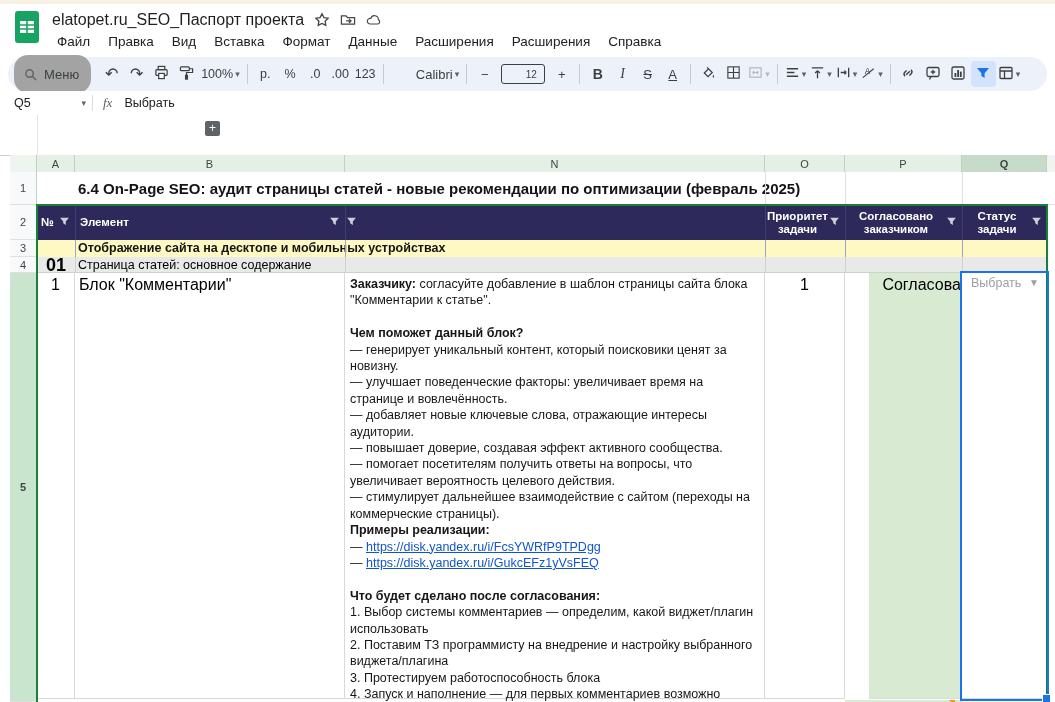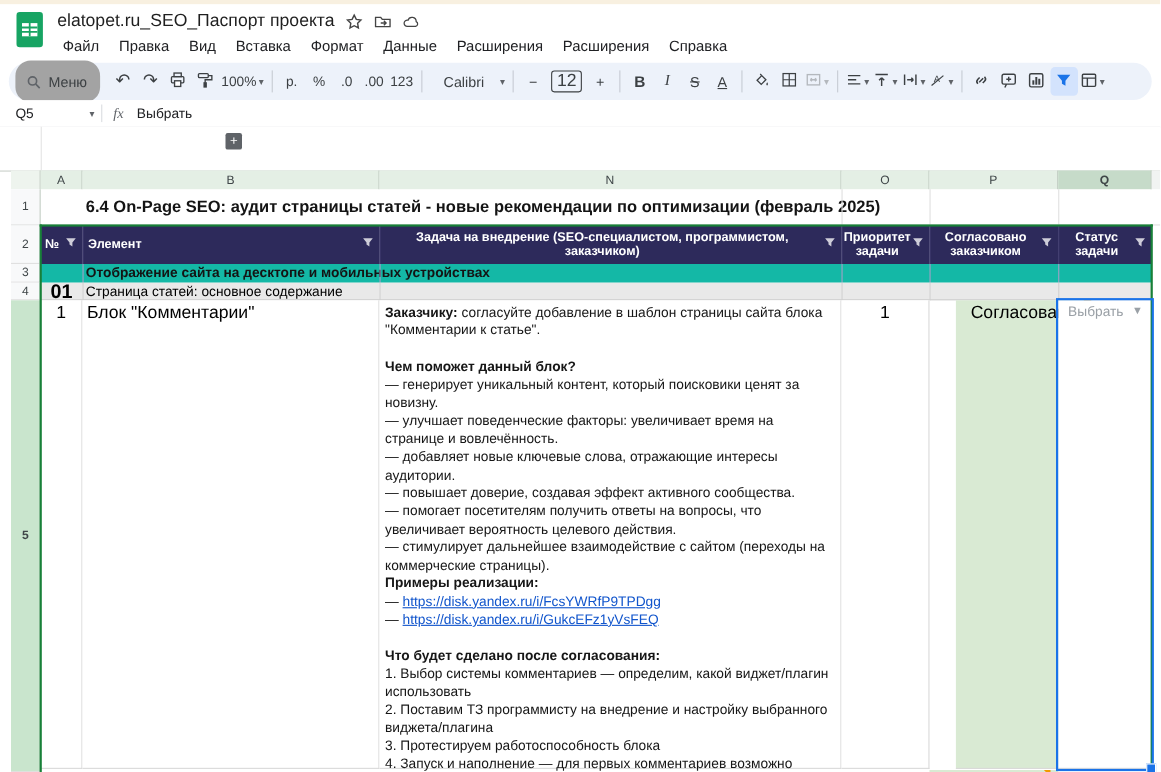"Calibri" .fontname { text-align: center -> right }
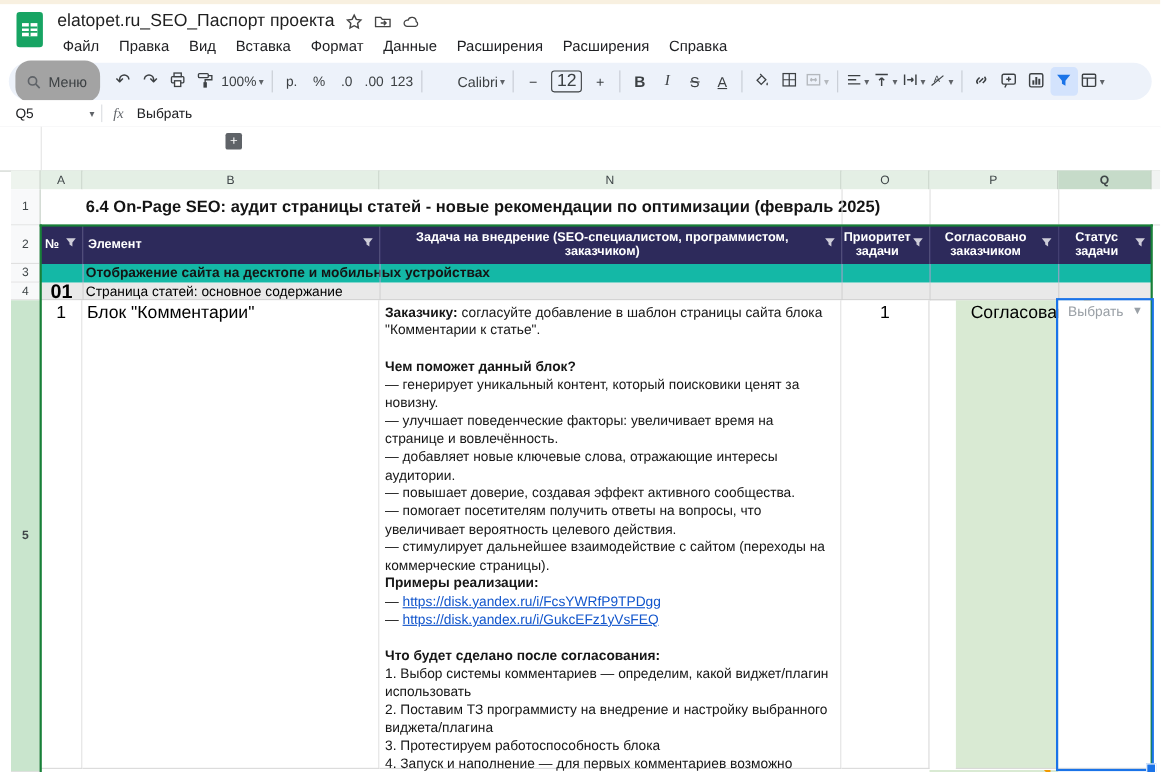"12" .sizebox { font-size: 16px -> 10px; padding-left: none -> 16px }
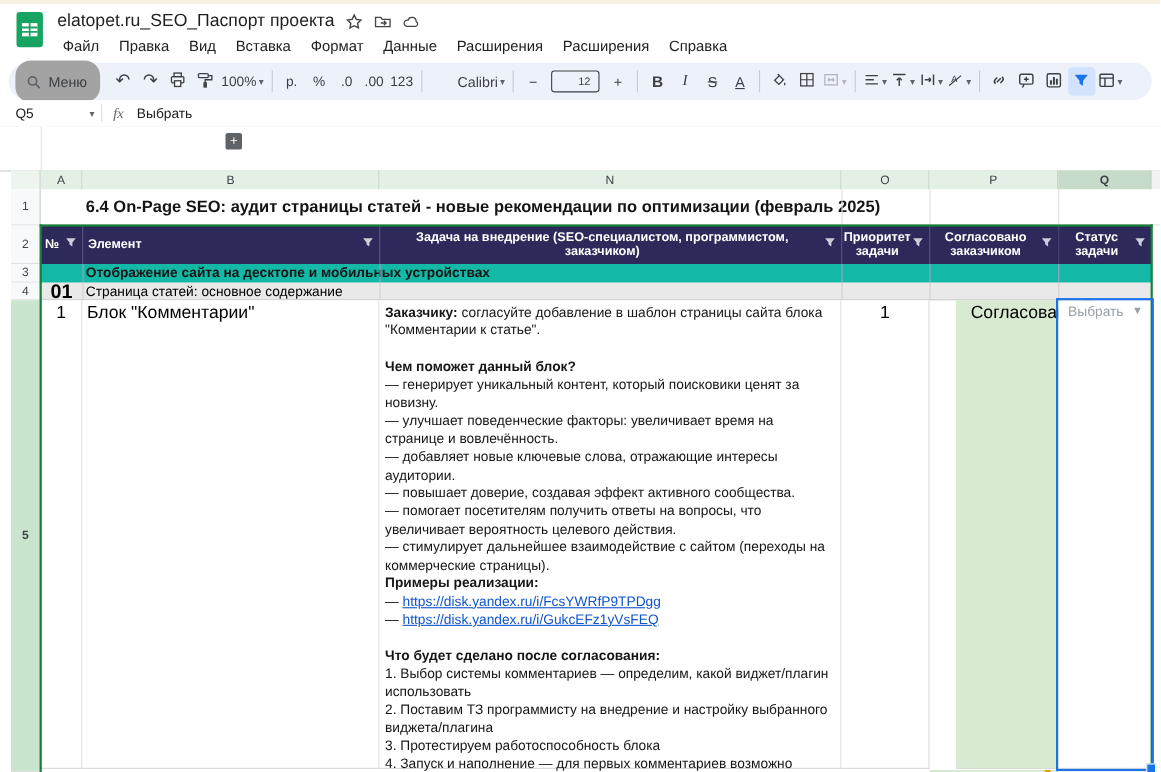"Задача на внедрение (SEO-специалистом," span.lbl { html: <span>Задача на внедрение (SEO-специалистом, программистом, заказчиком)</span> -> none }
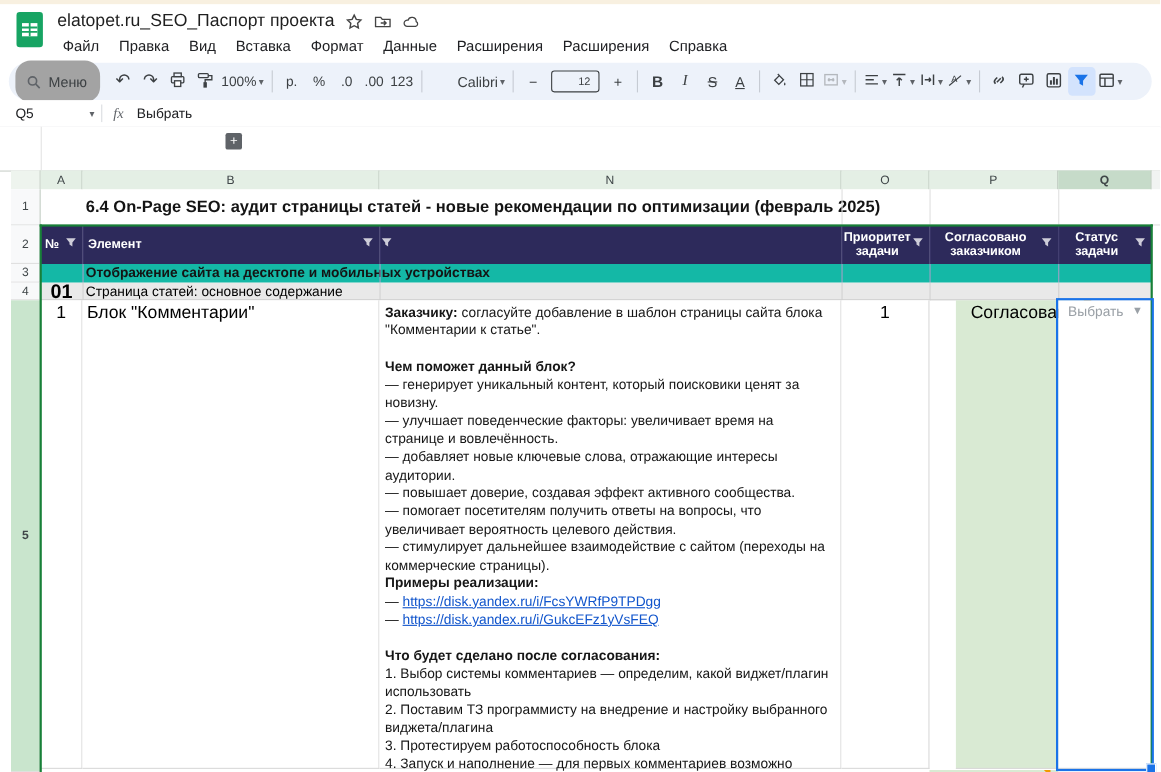"Отображение сайта на десктопе и" .r3 { background: #14b8a6 -> #fef9c3 }
